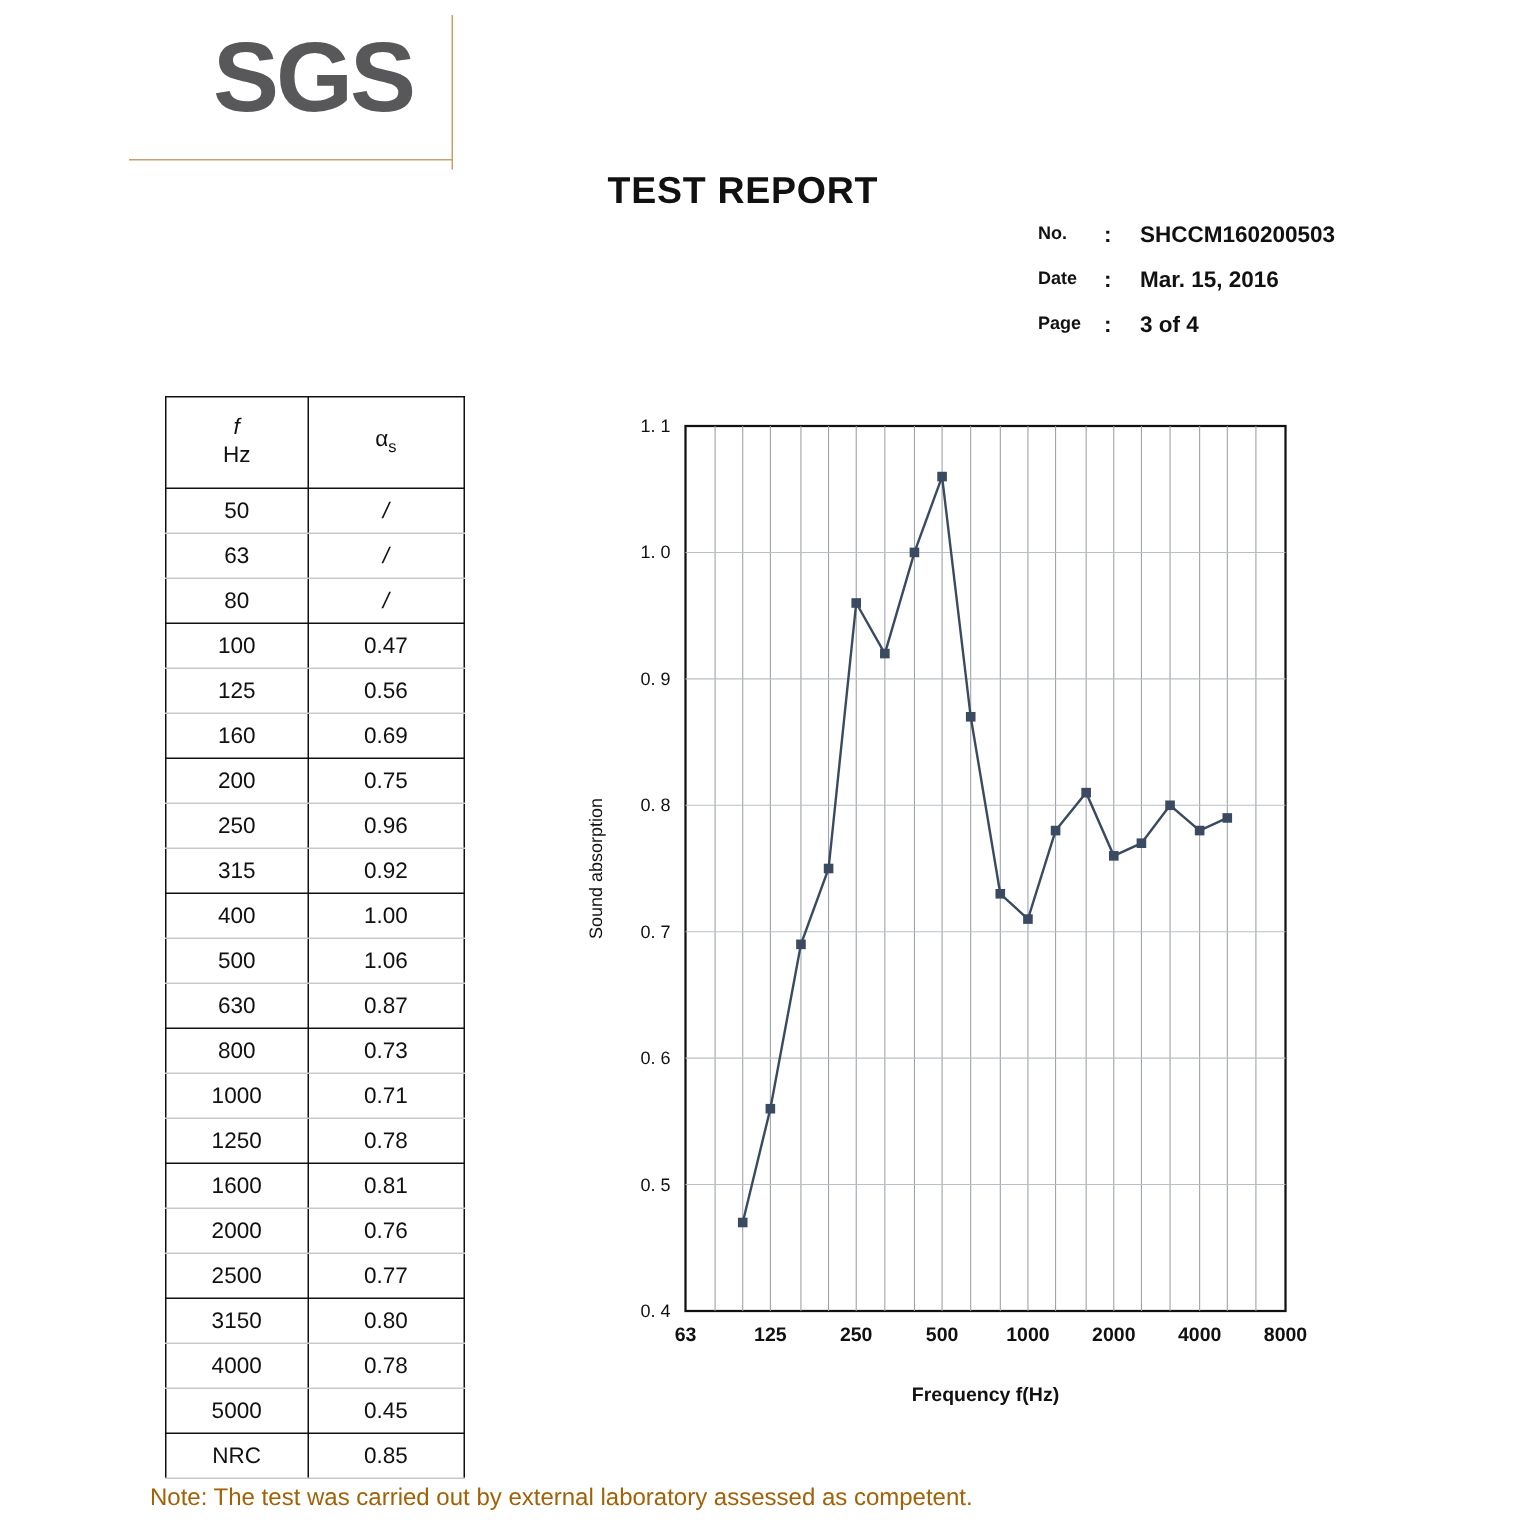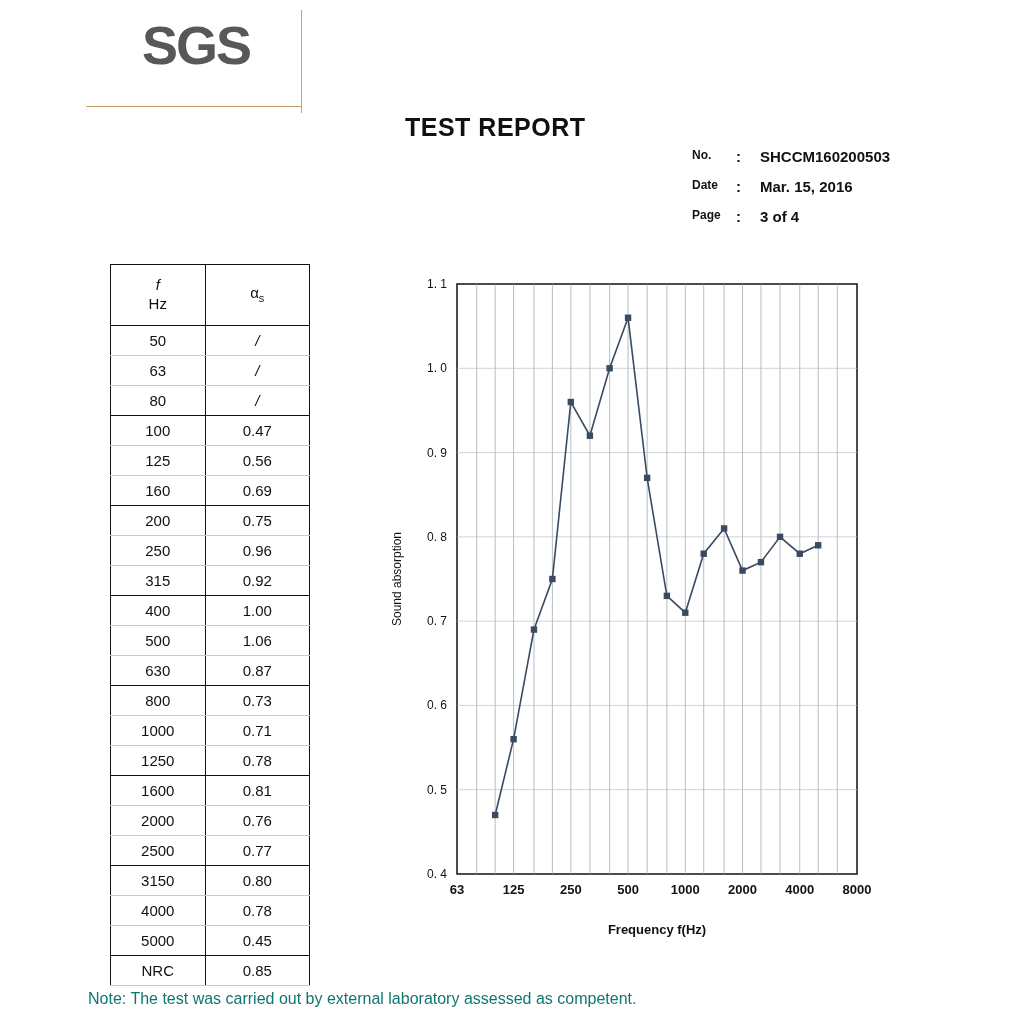"SGS" #logo-text { font-size: 54px -> 66px }
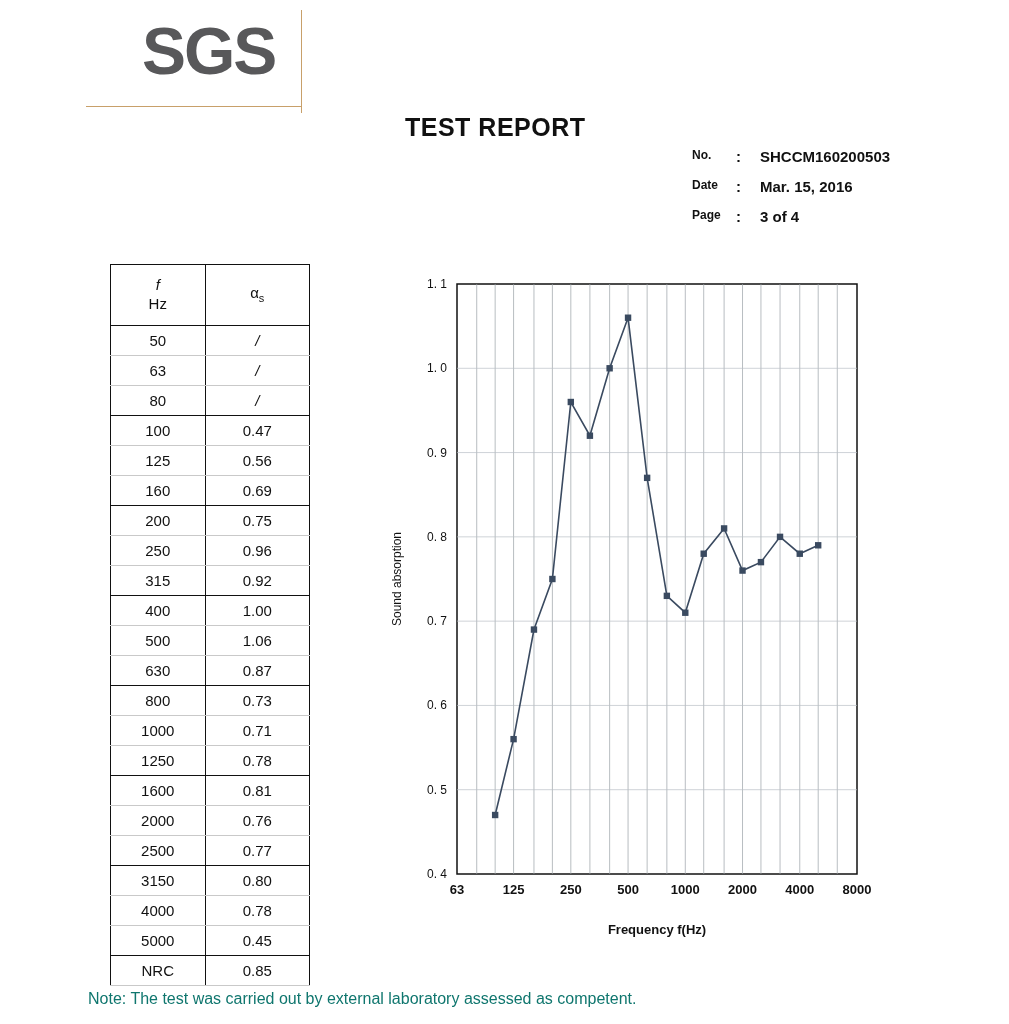"Note: The test was carried" #note { color: #0f766e -> #a16207; left: 88px -> 100px }
